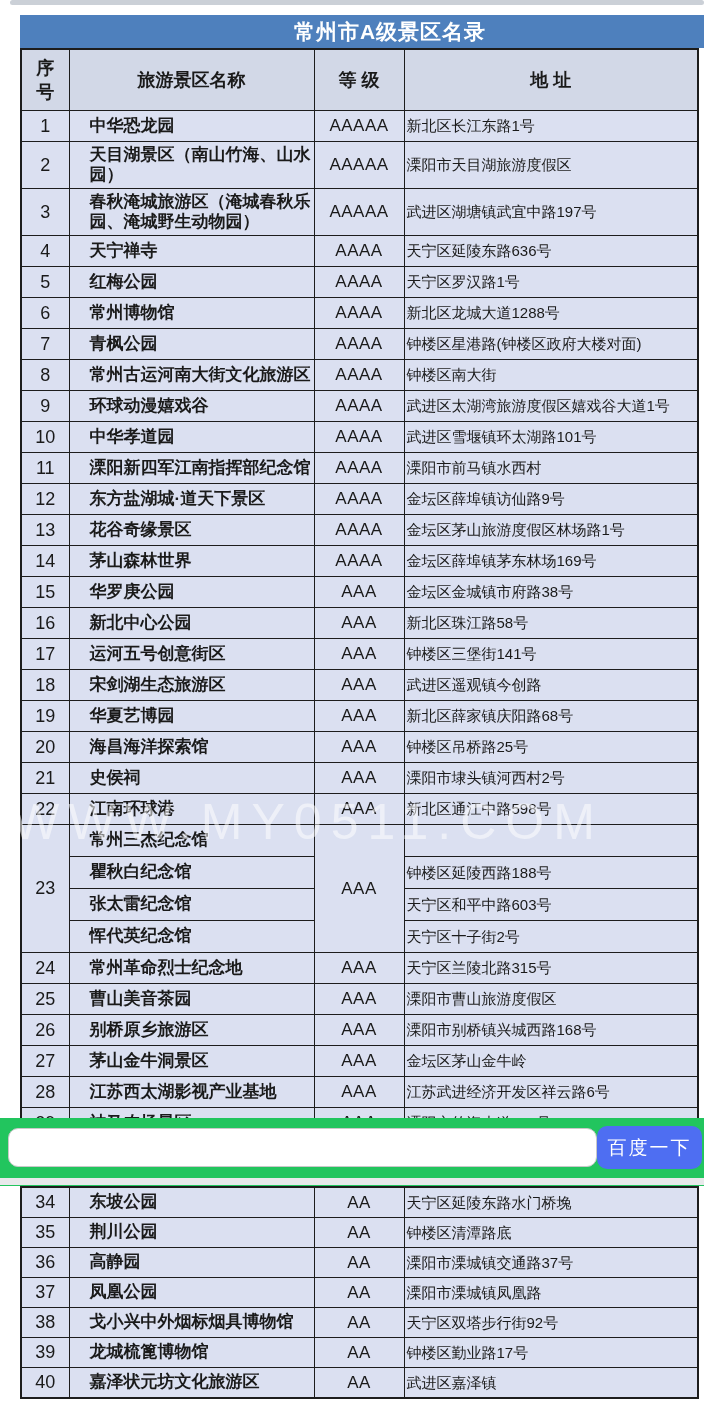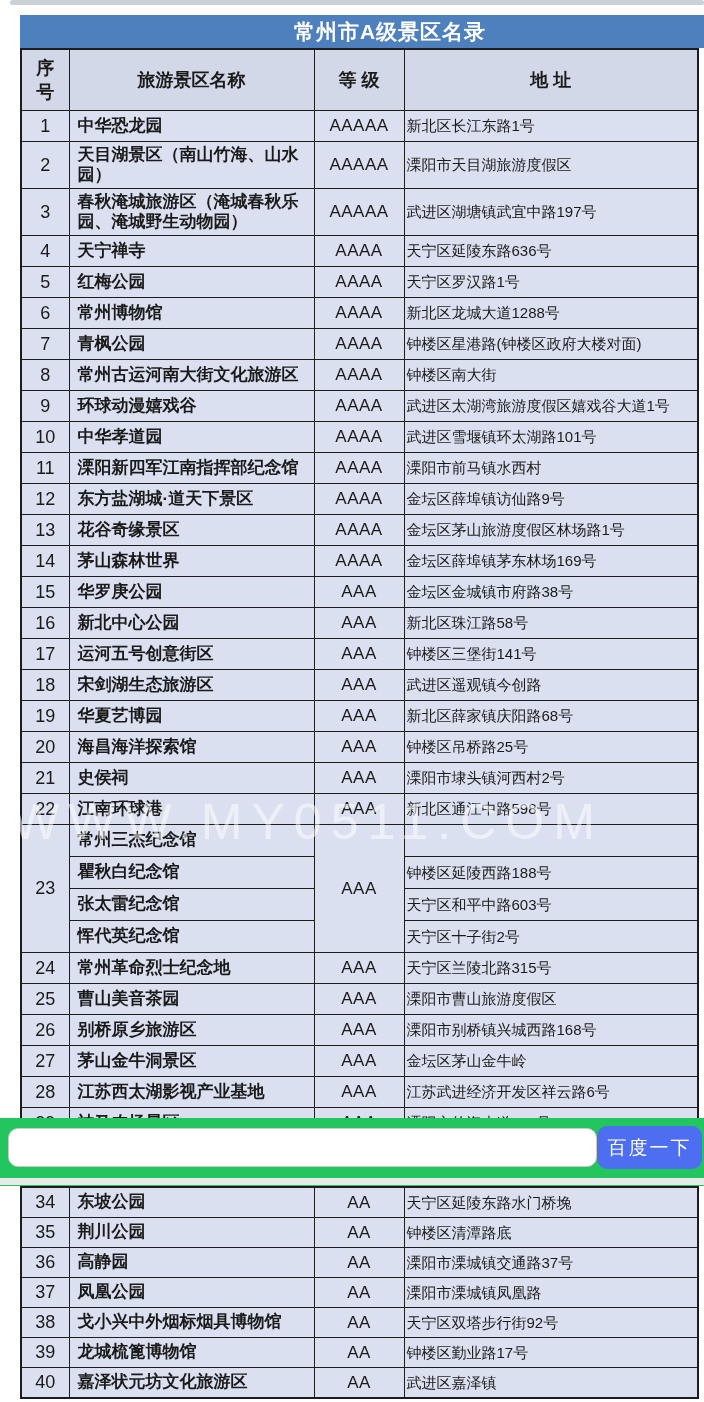"中华恐龙园" td.name { padding-left: 8px -> 20px }
